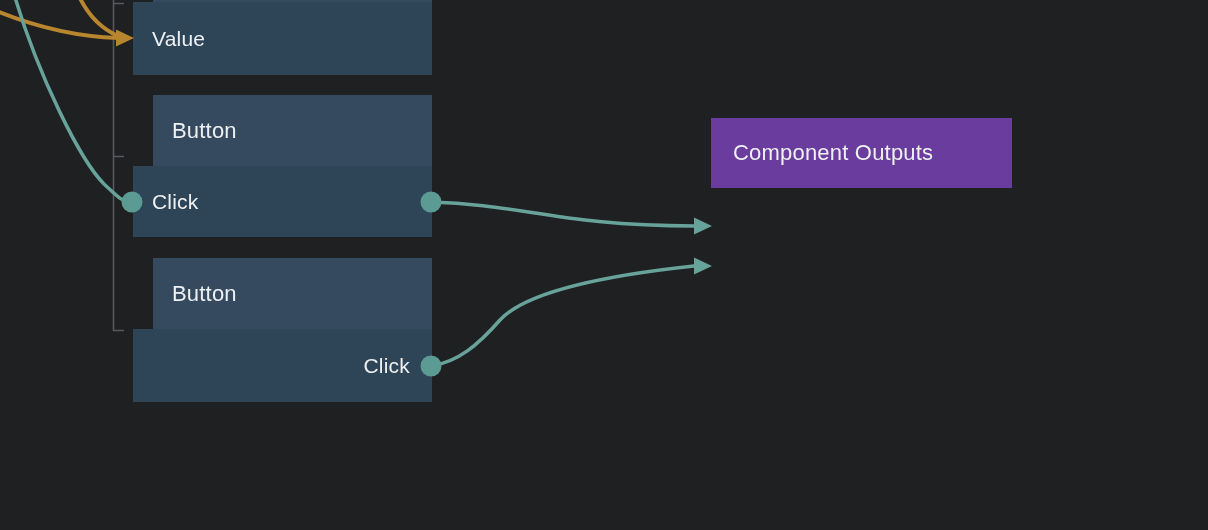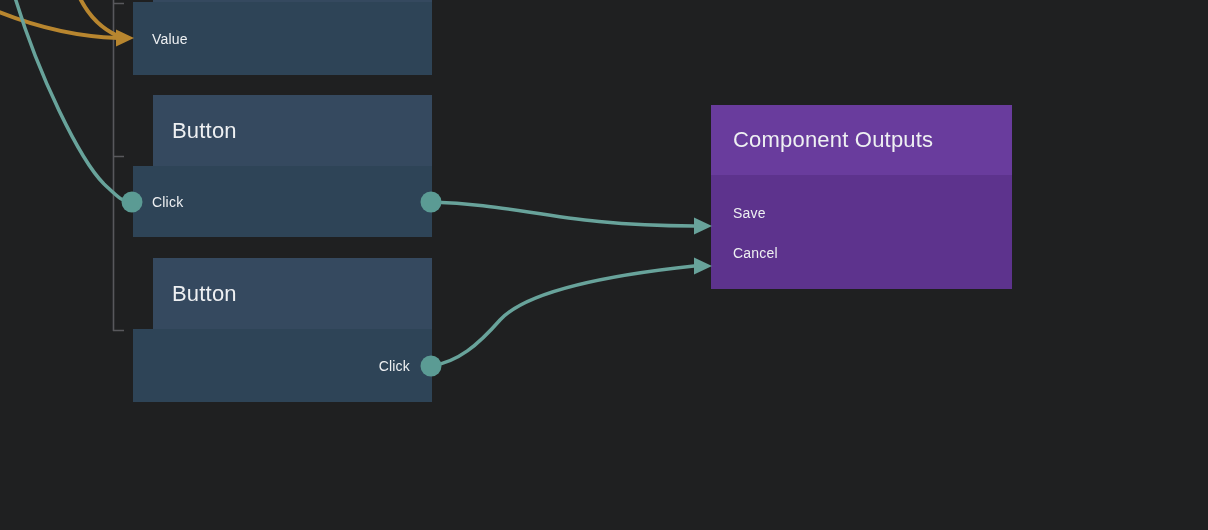"Value" .node-row { font-size: 14px -> 21px }
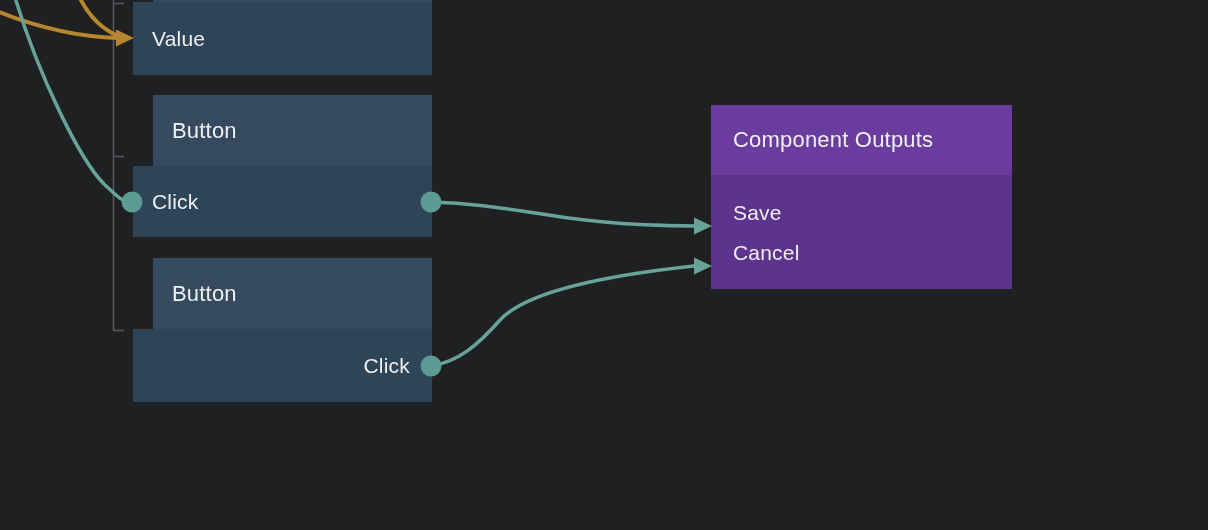"Component Outputs" #node-outputs { top: 105px -> 118px }
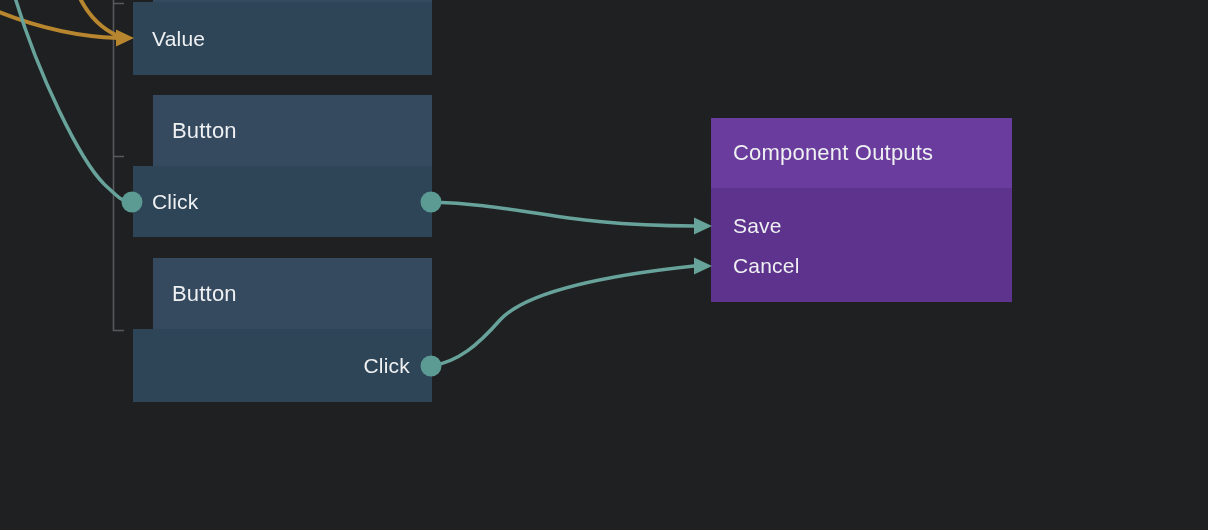"Save" div.node-body { html: <div> <div> <span>Save</span> </div> <div> <span>Cancel</span> </div> </div> -> none }
